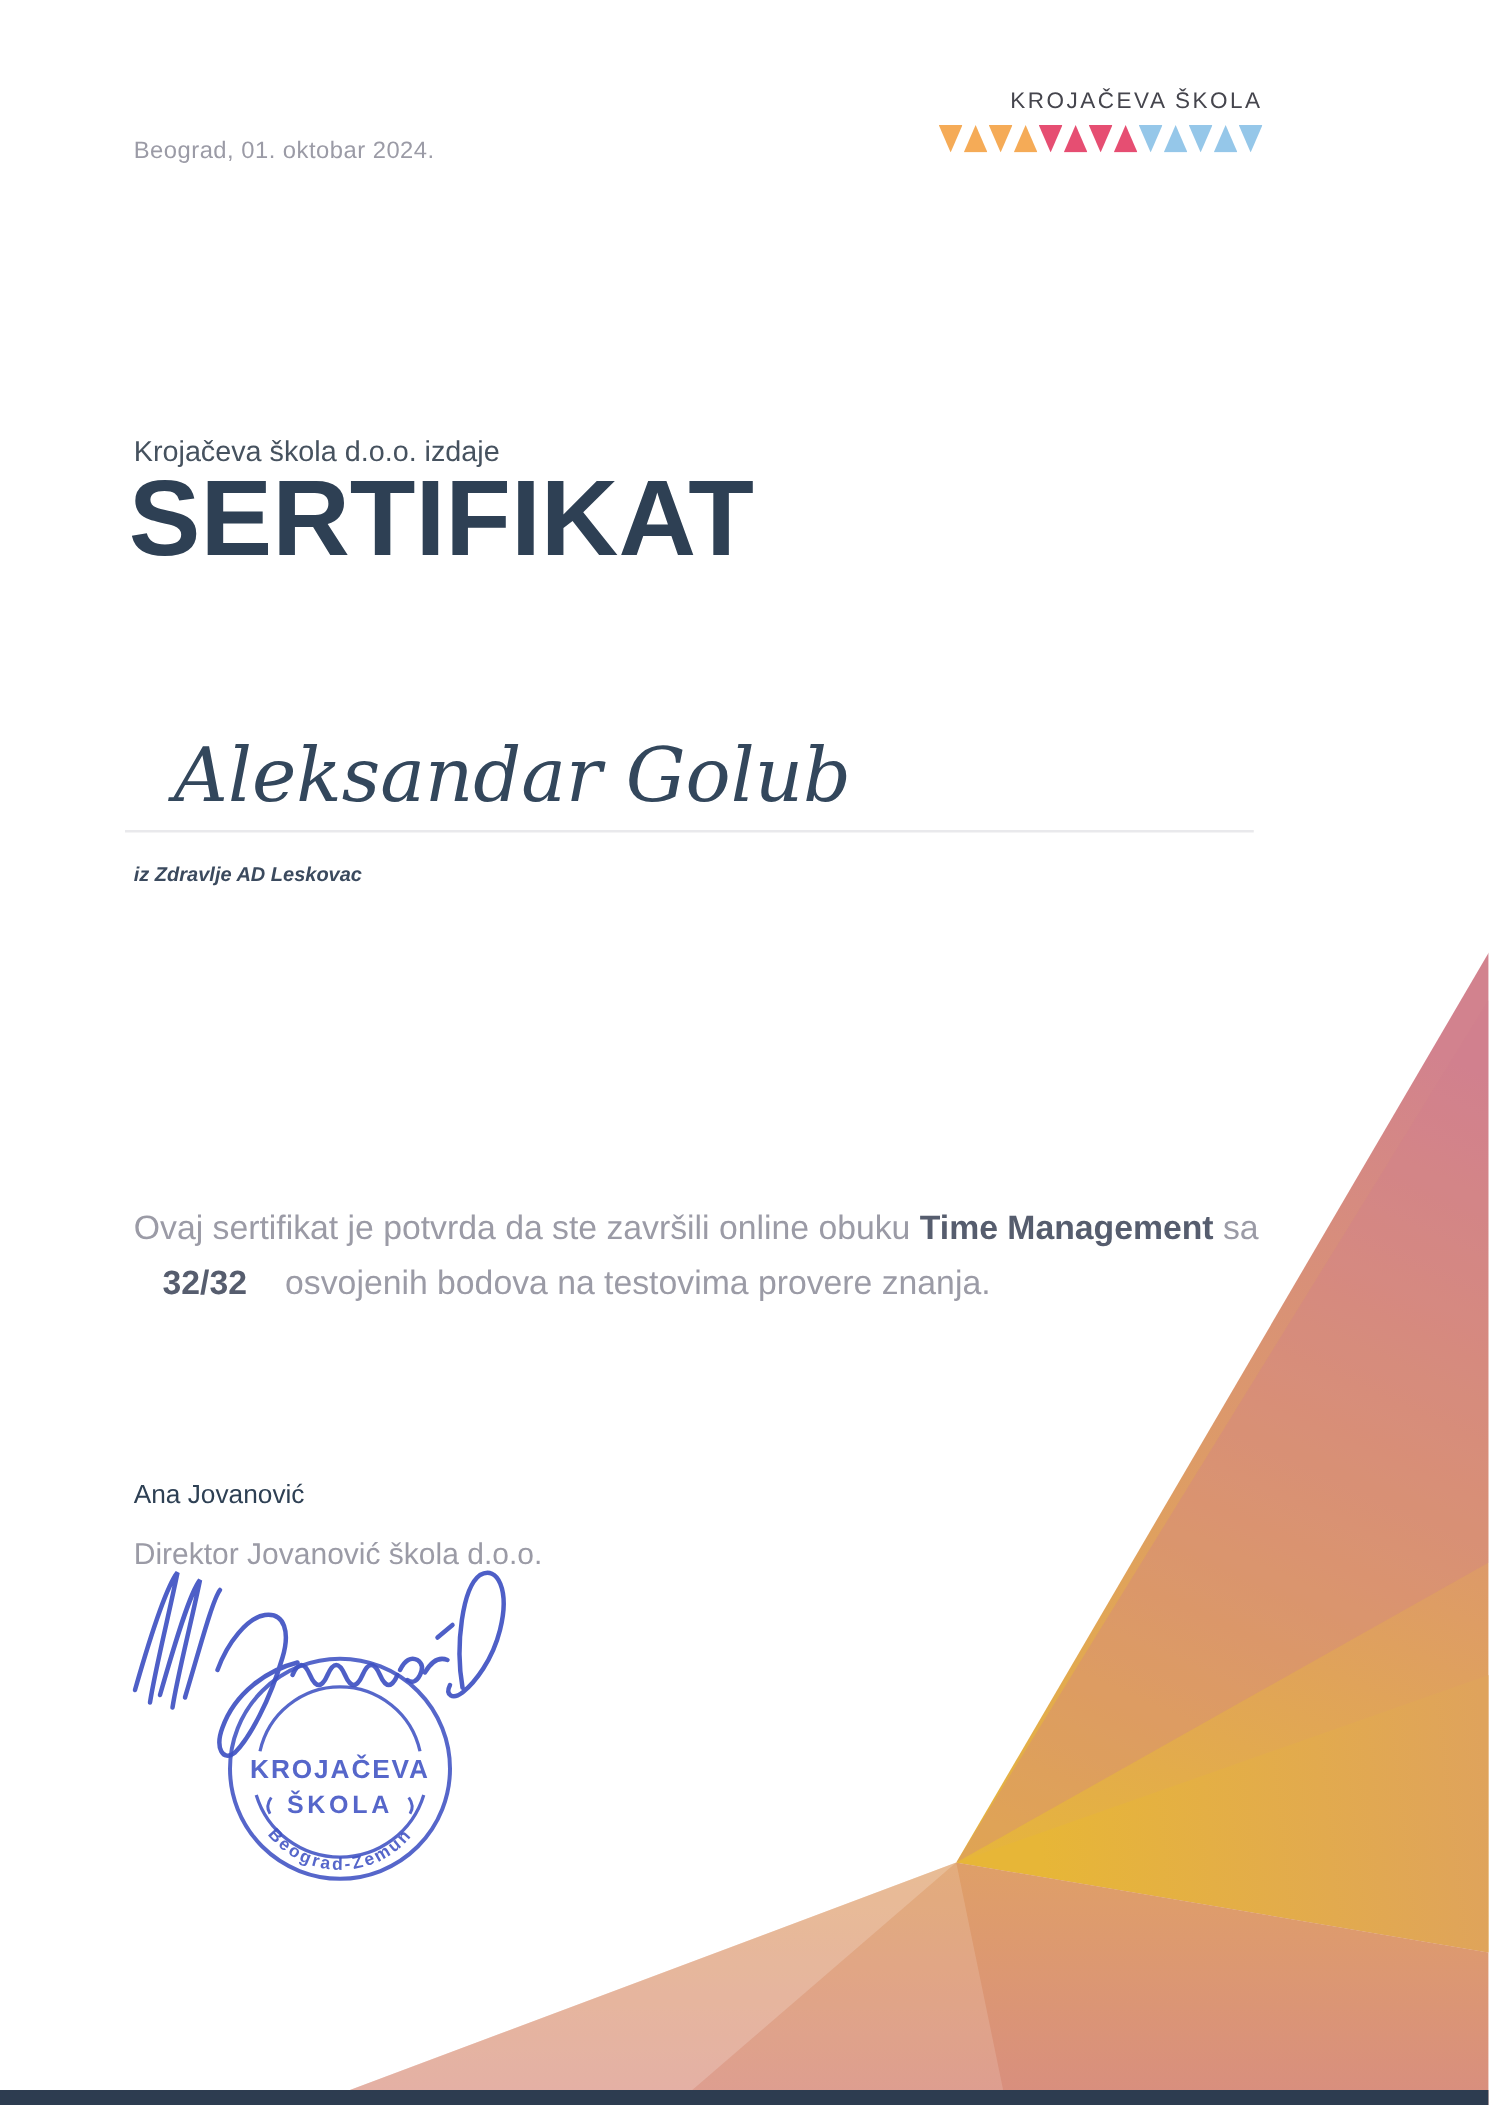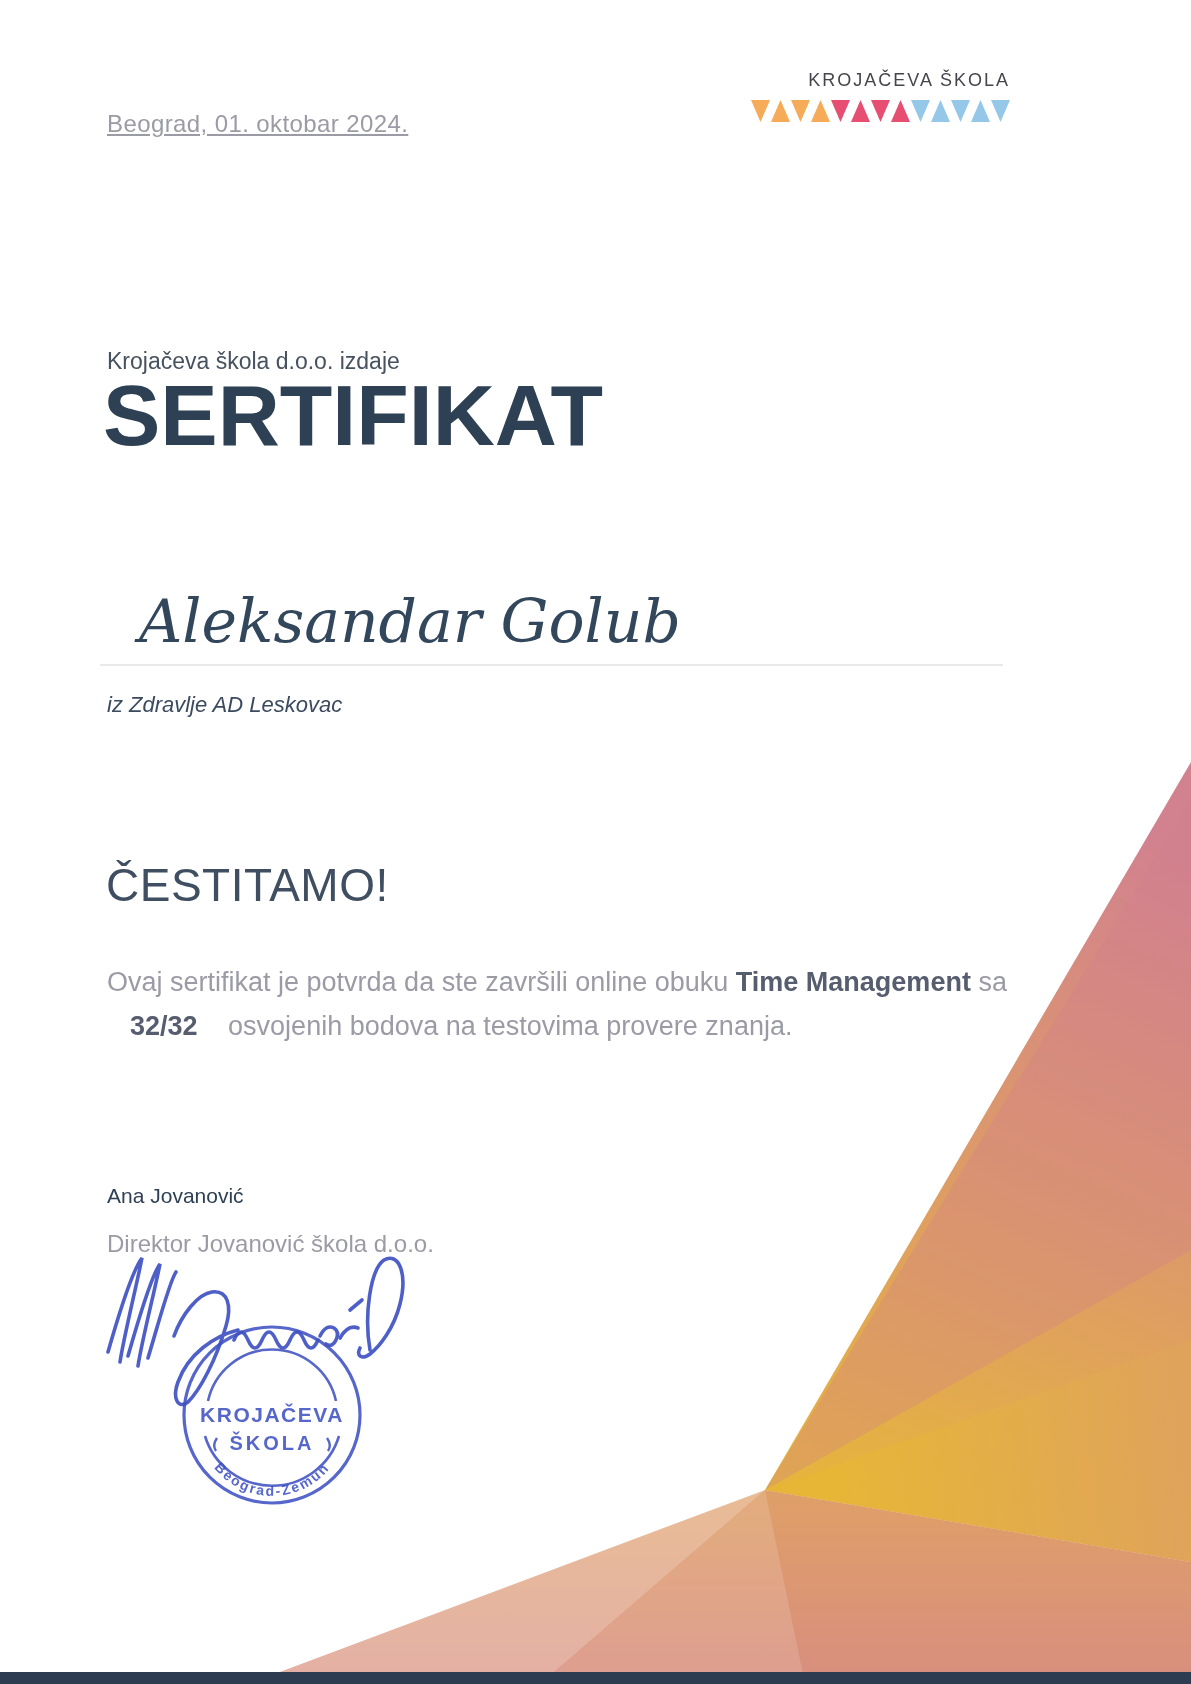"Beograd, 01. oktobar 2024." .date { font-size: 24px -> 19px; text-decoration: underline -> none }
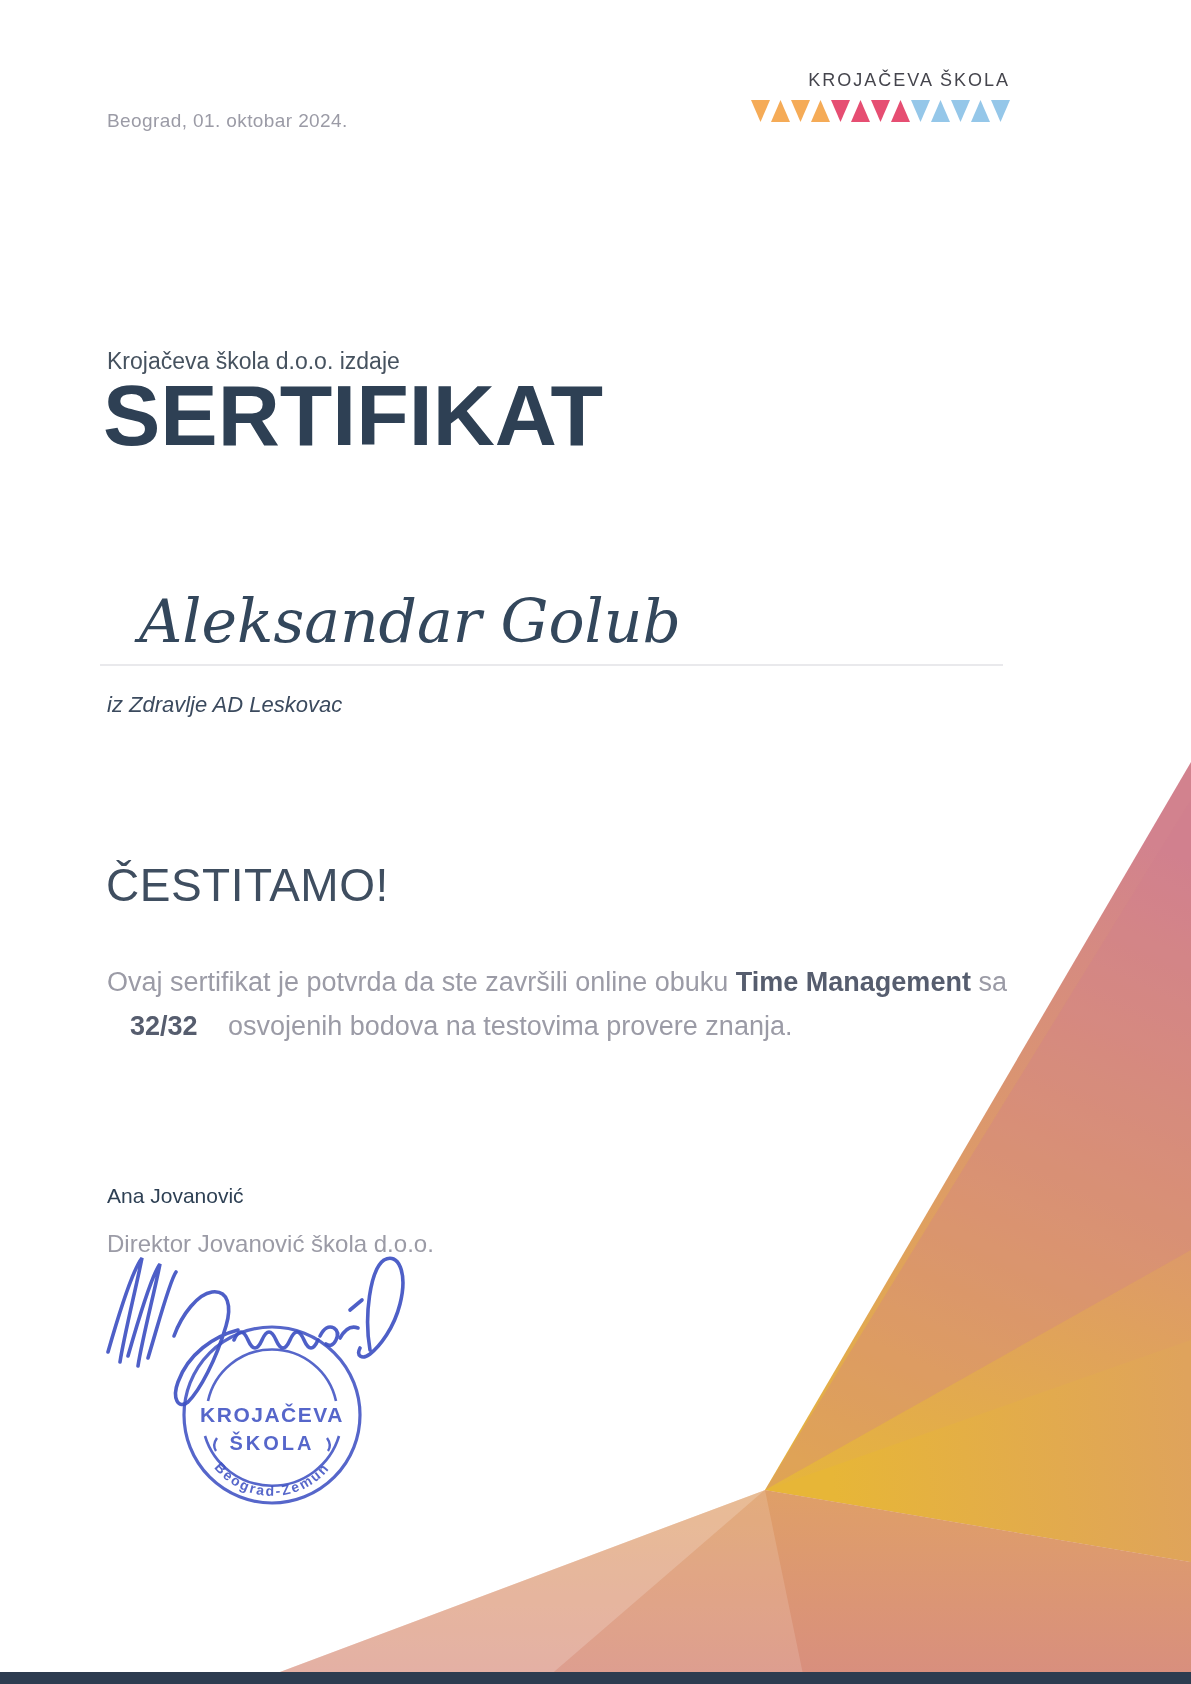"iz Zdravlje AD Leskovac" .affiliation { font-size: 22px -> 16px; font-weight: none -> bold }
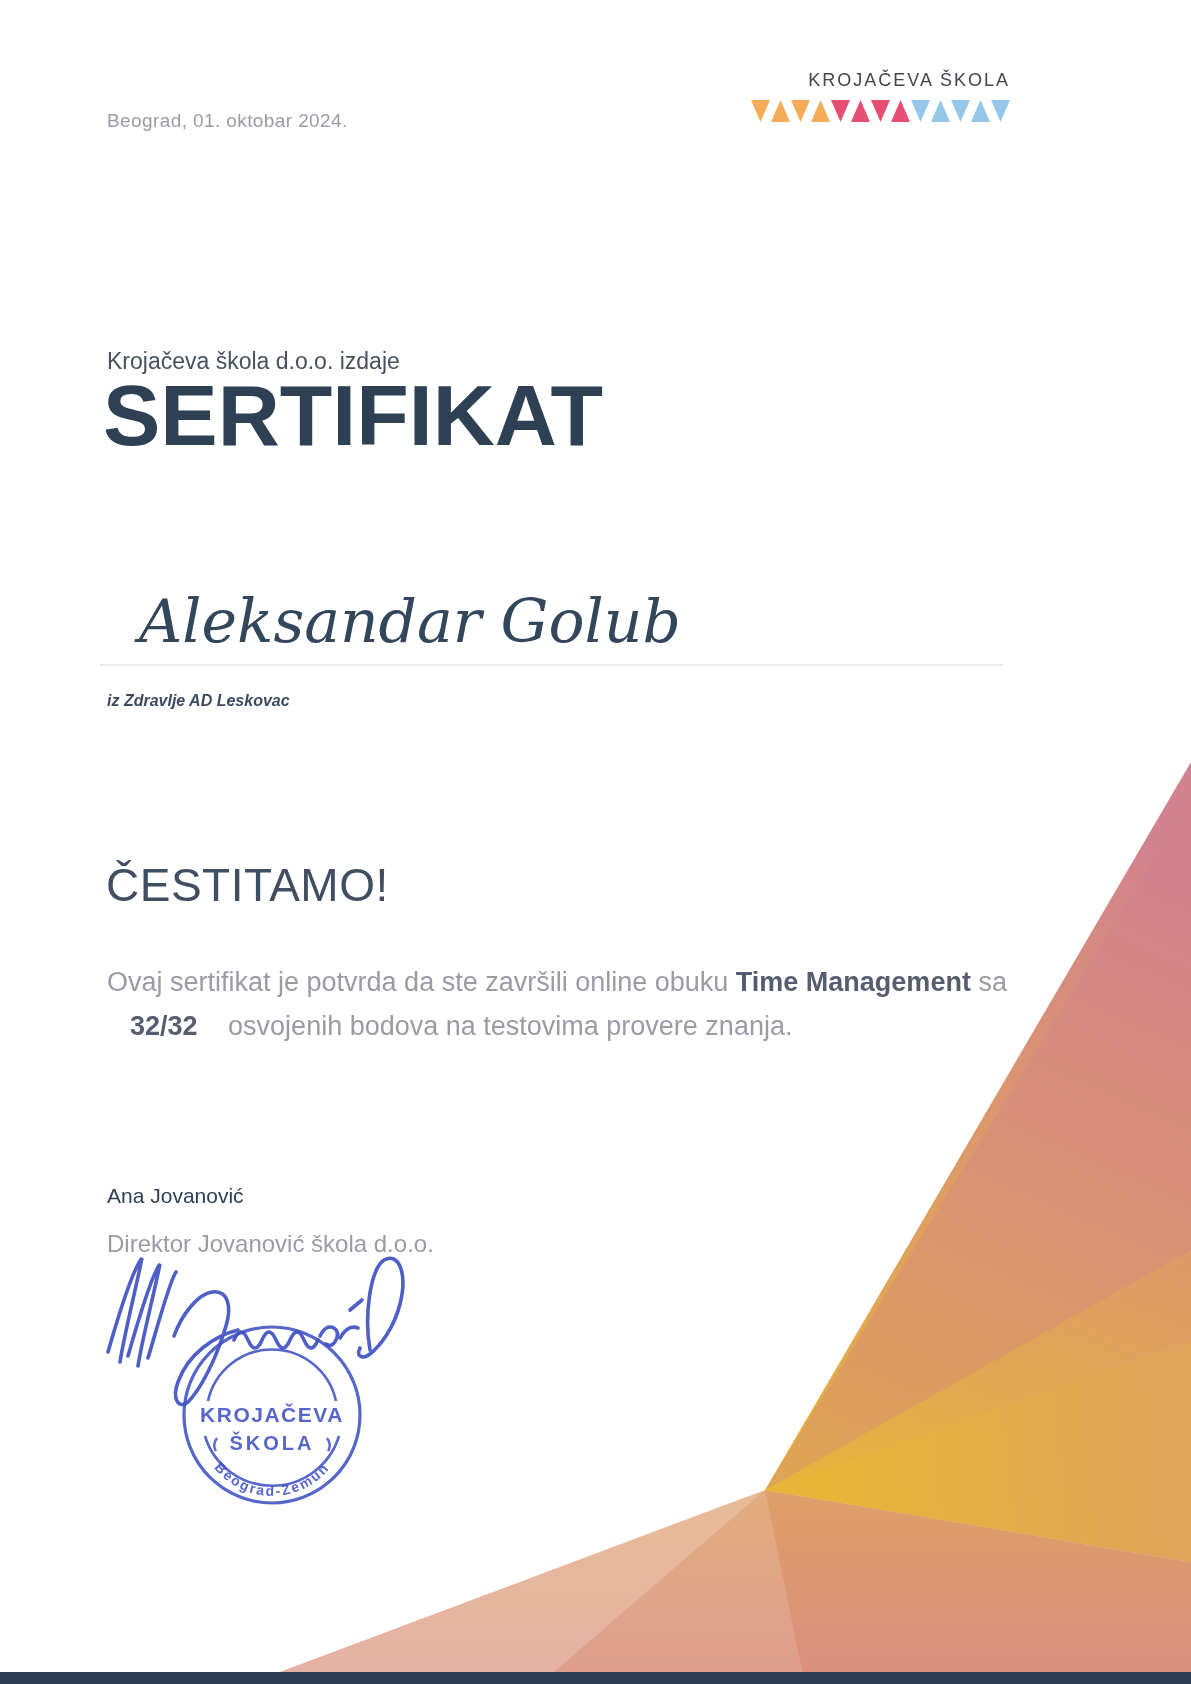"ČESTITAMO!" div.congrats { html: <div>ČESTITAMO!</div> -> none }
